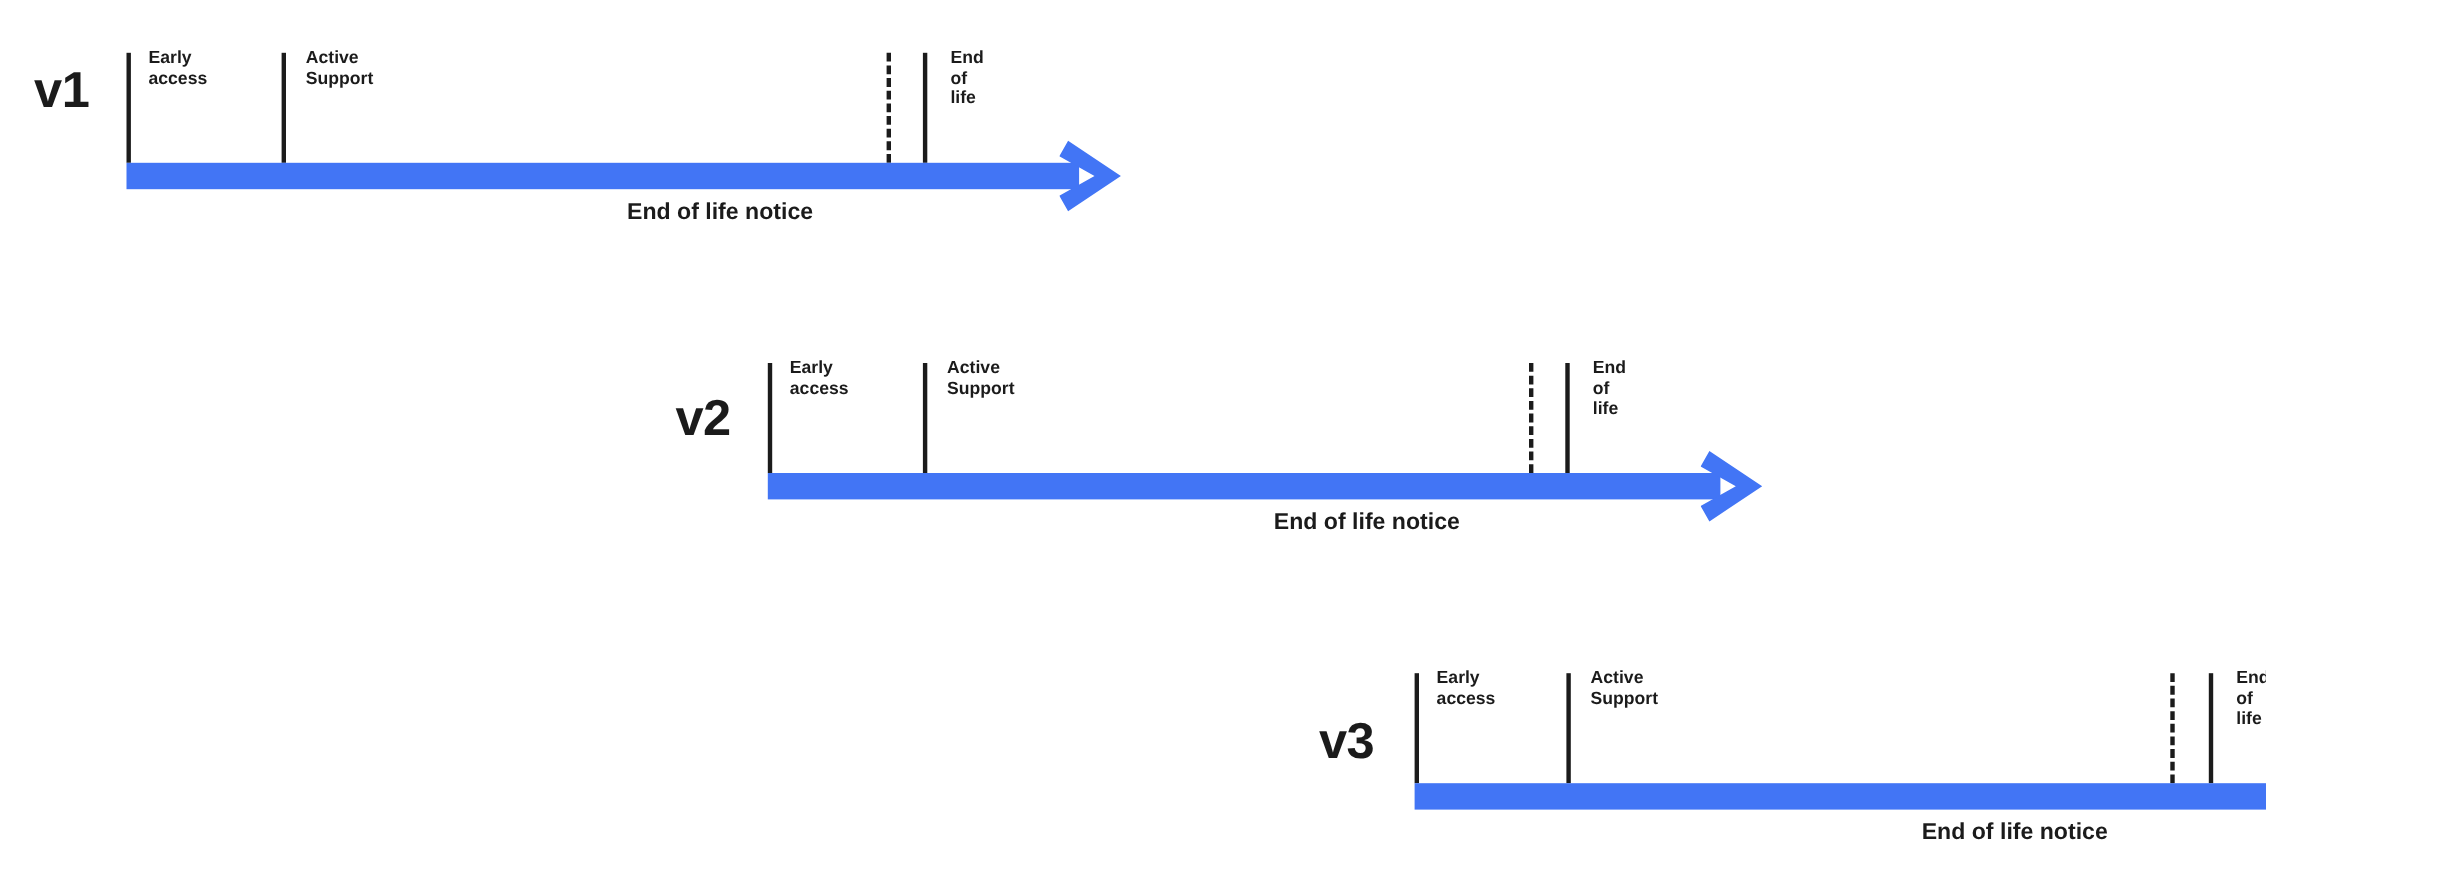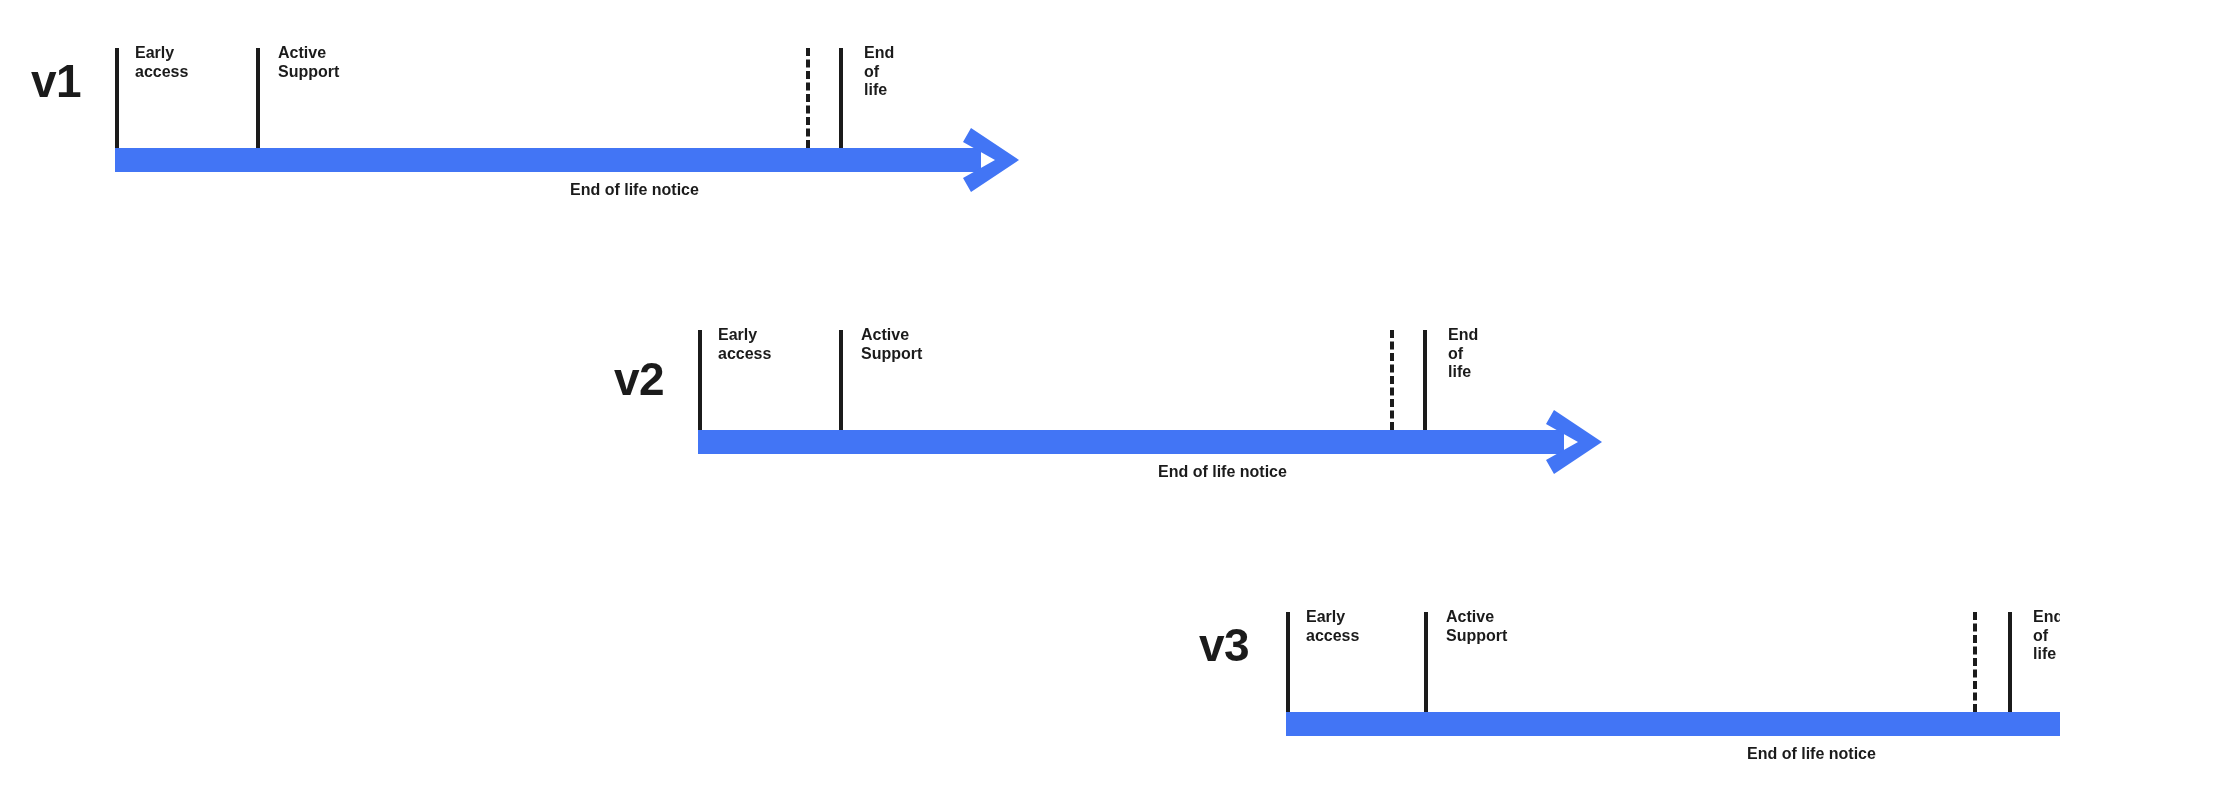"End of life notice" .notice-label { font-size: 16px -> 21px }
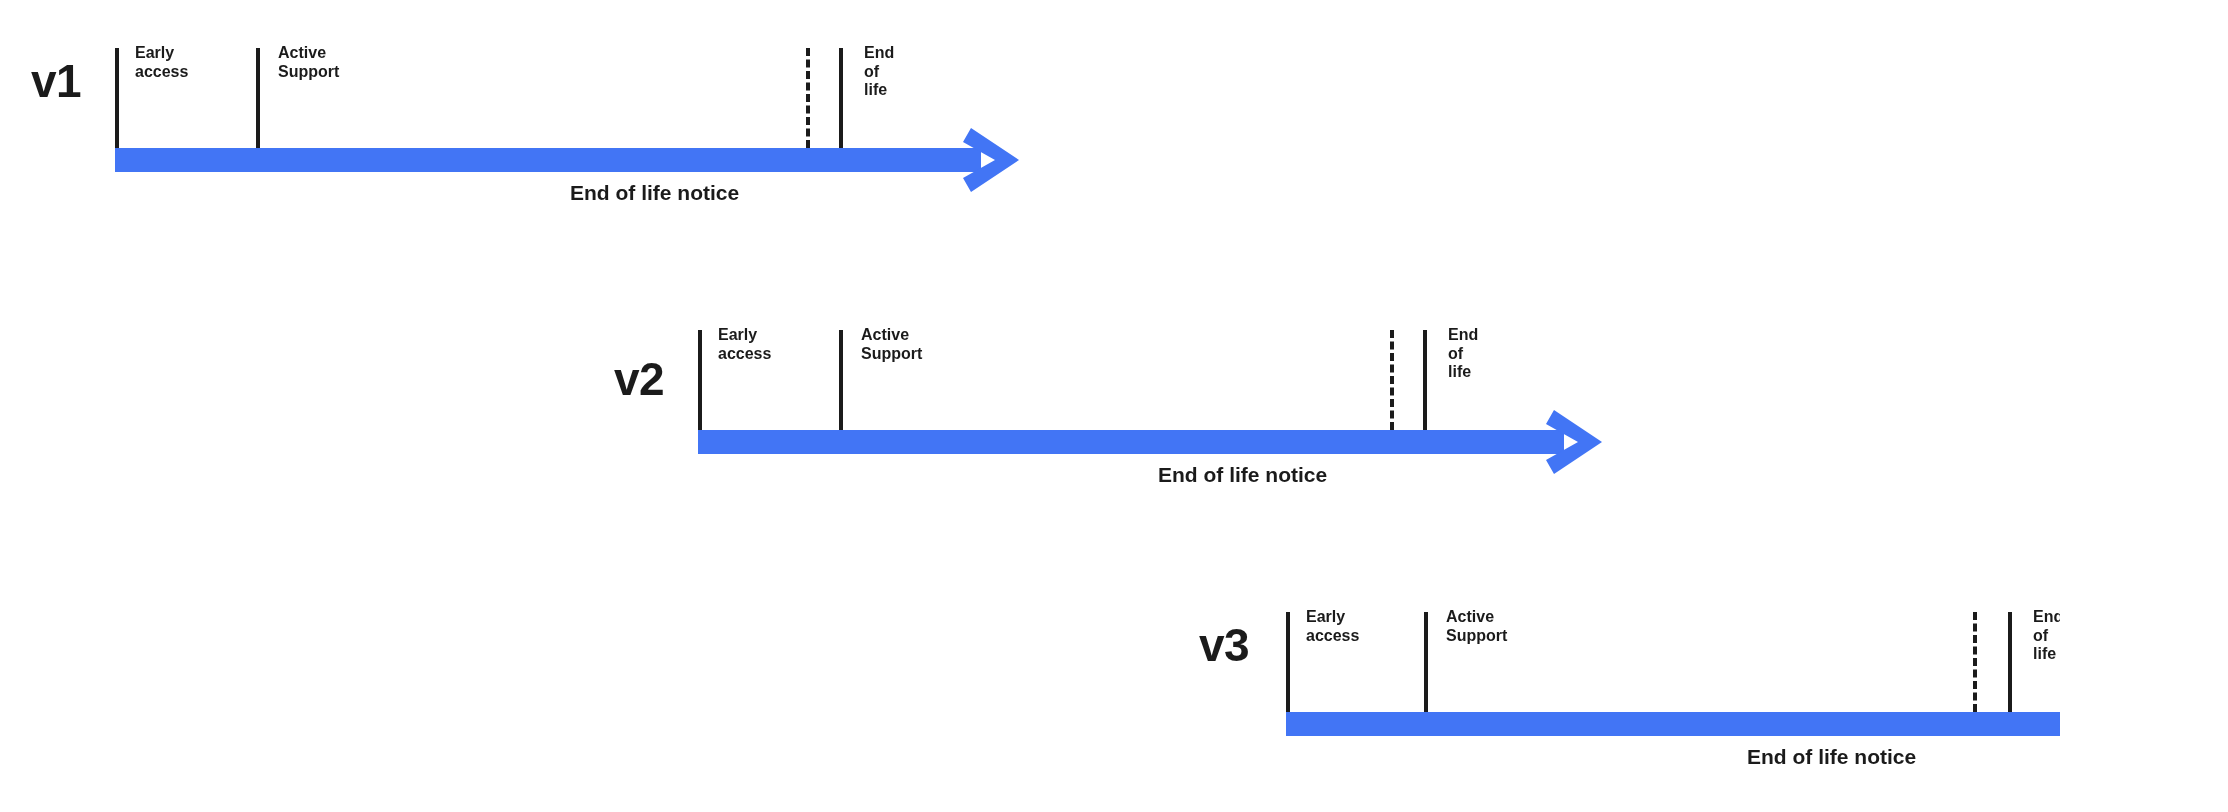"v3" div.version-label { top: 622px -> 650px }
